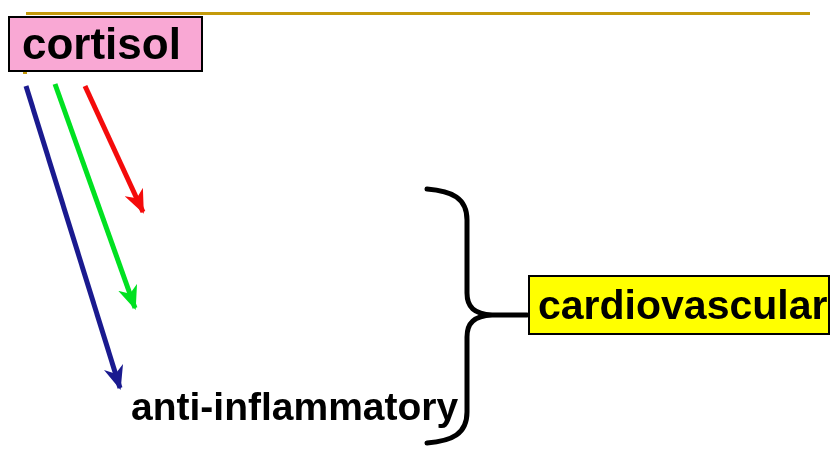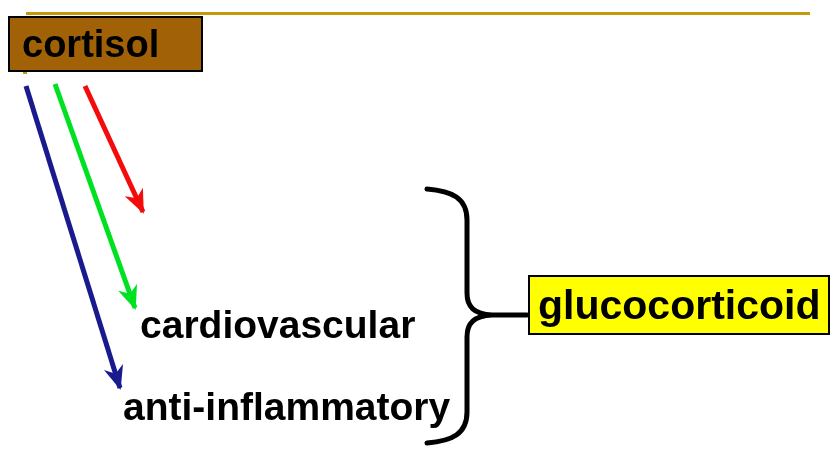"cortisol" .cortisol-box { background: #a16207 -> #f9a8d4; font-size: 38px -> 44px }
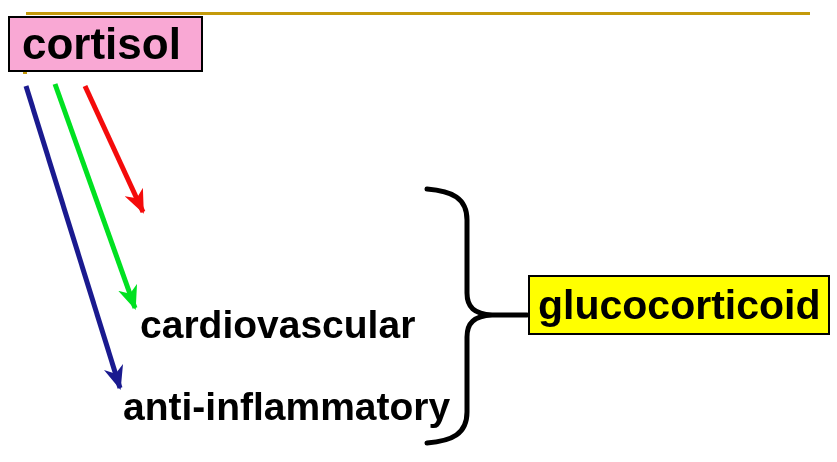"cardiovascular" div.effect-label { html: <div>cardiovascular</div> -> none }
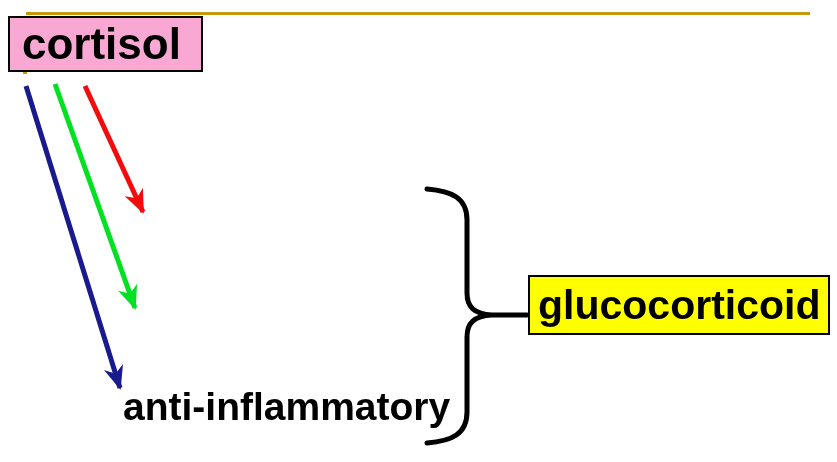"glucocorticoid" span { text: glucocorticoid -> cardiovascular }
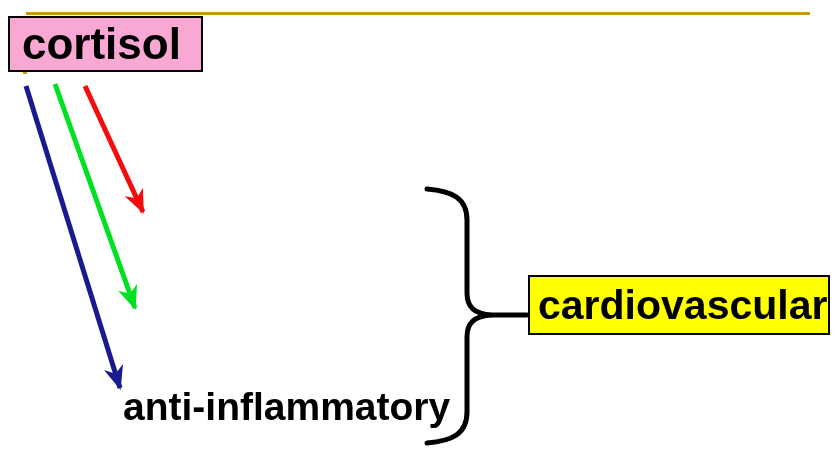"anti-inflammatory" .label-anti { left: 123px -> 131px }
